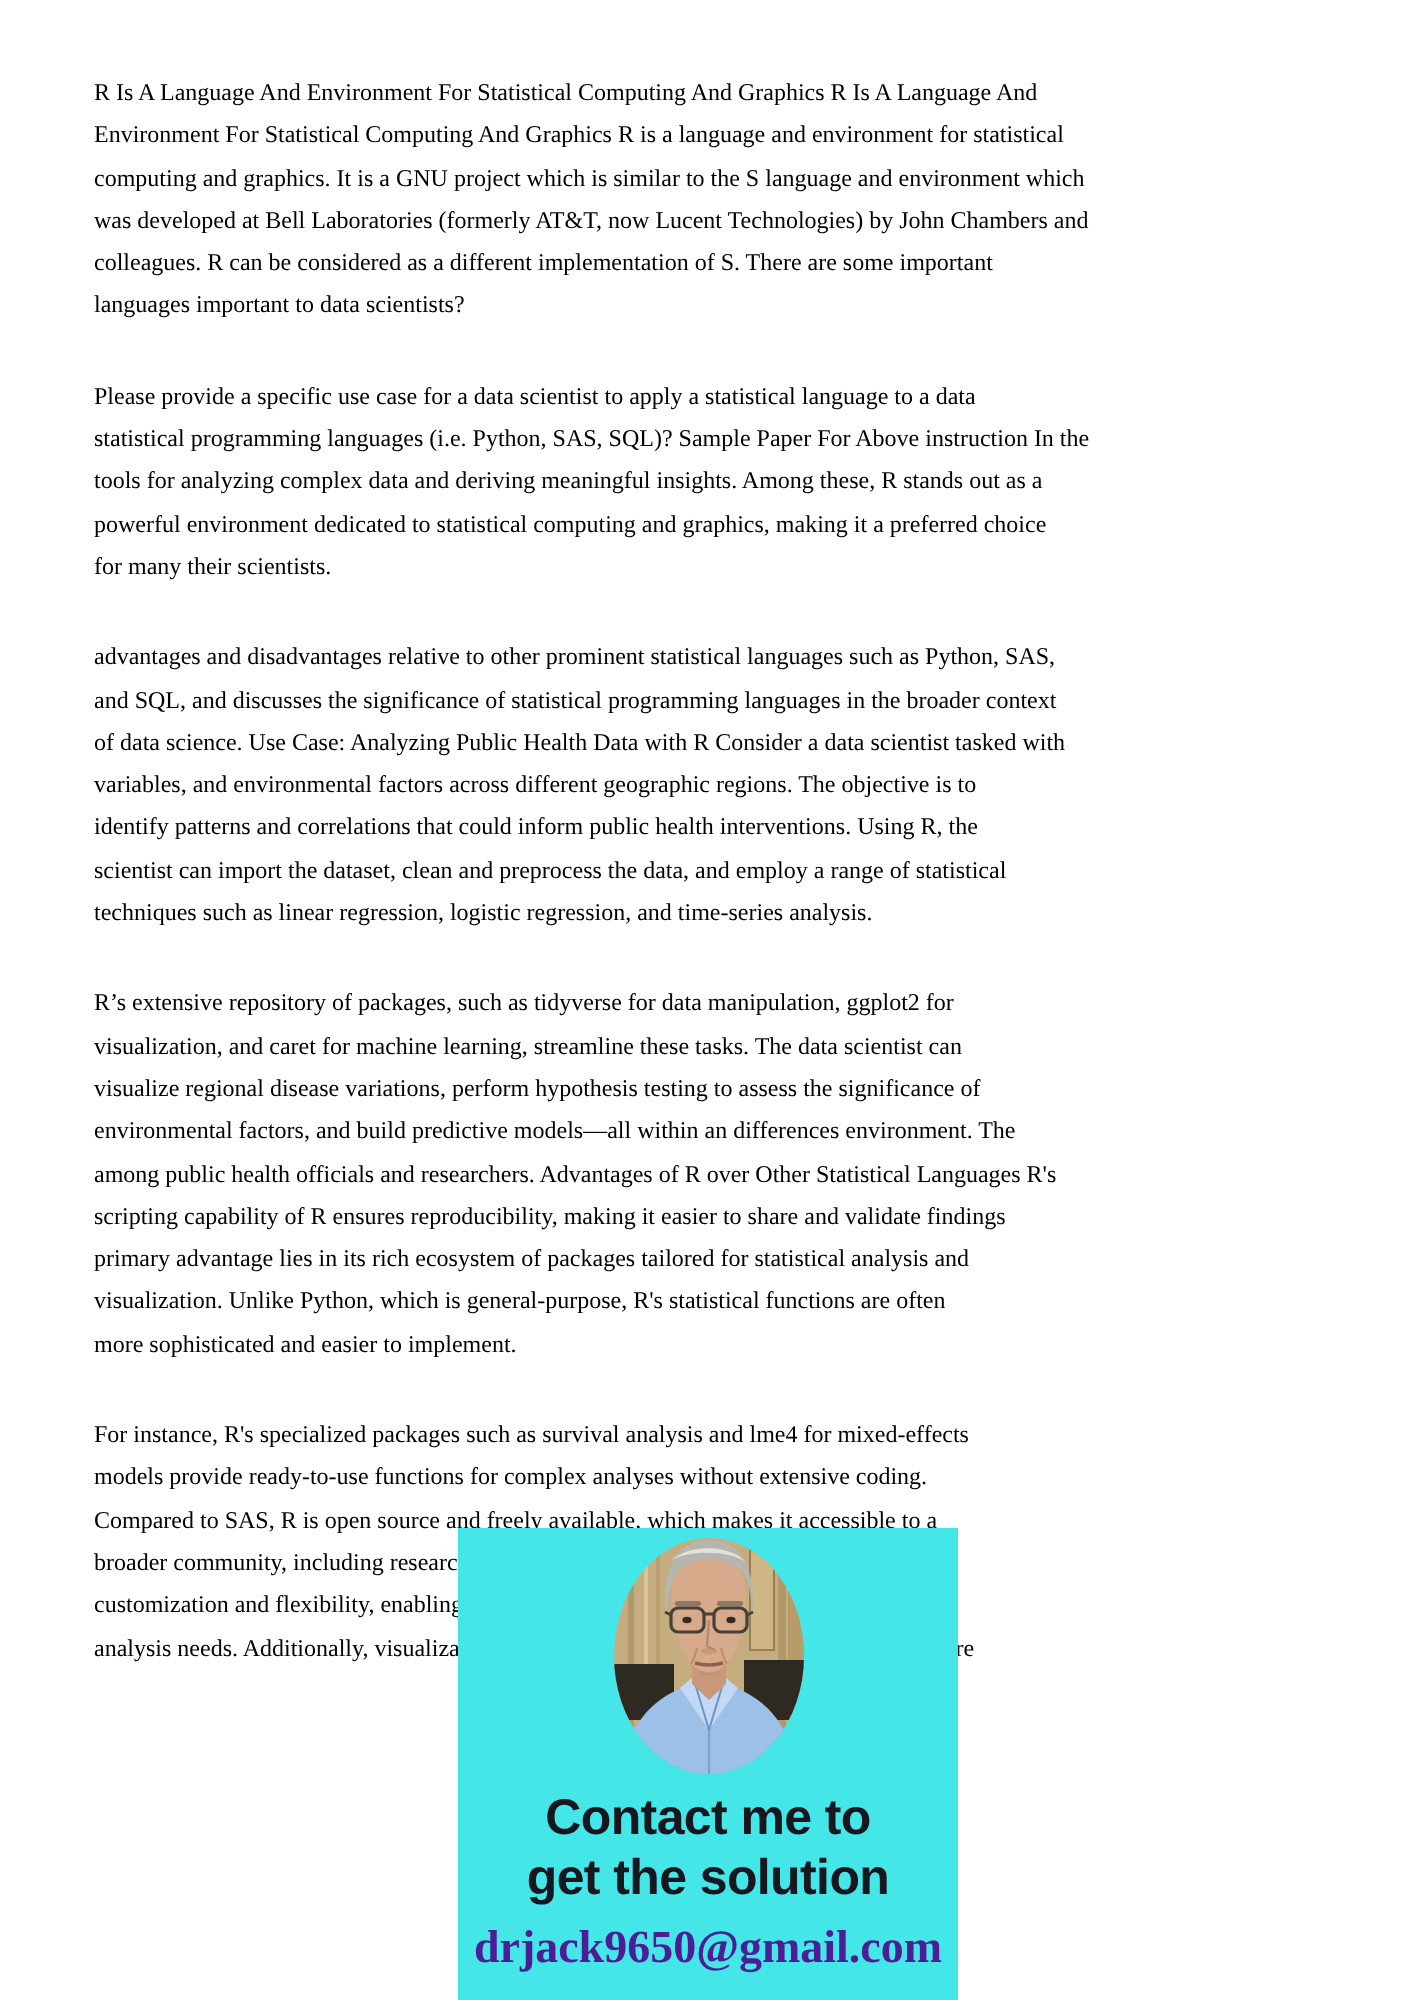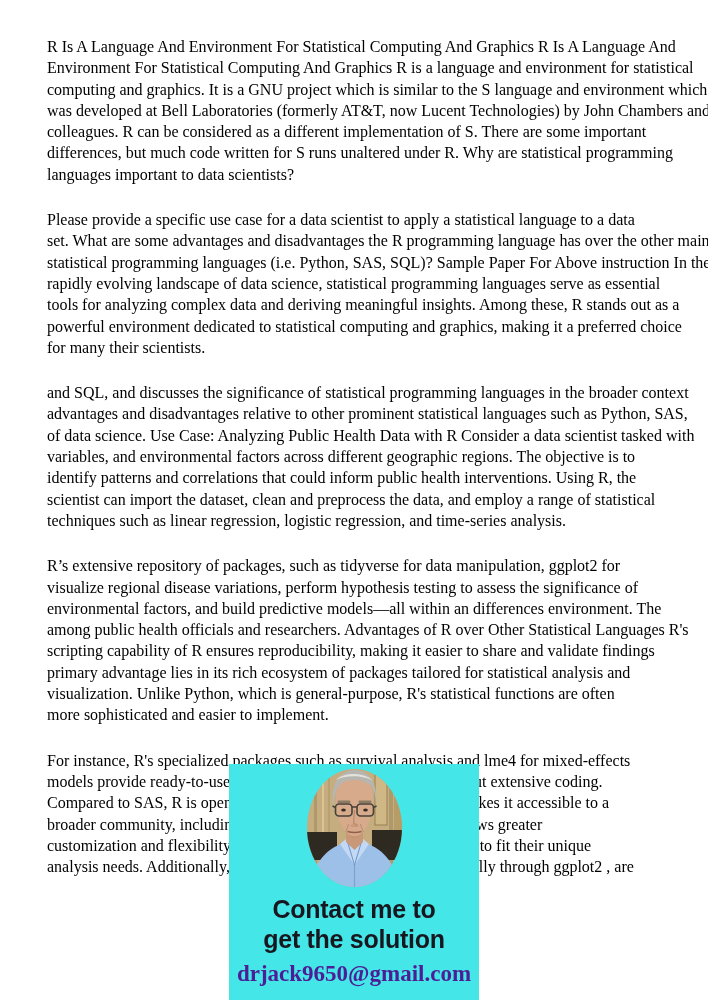"R Is A Language And" .doc-text { font-size: 16px -> 12px }
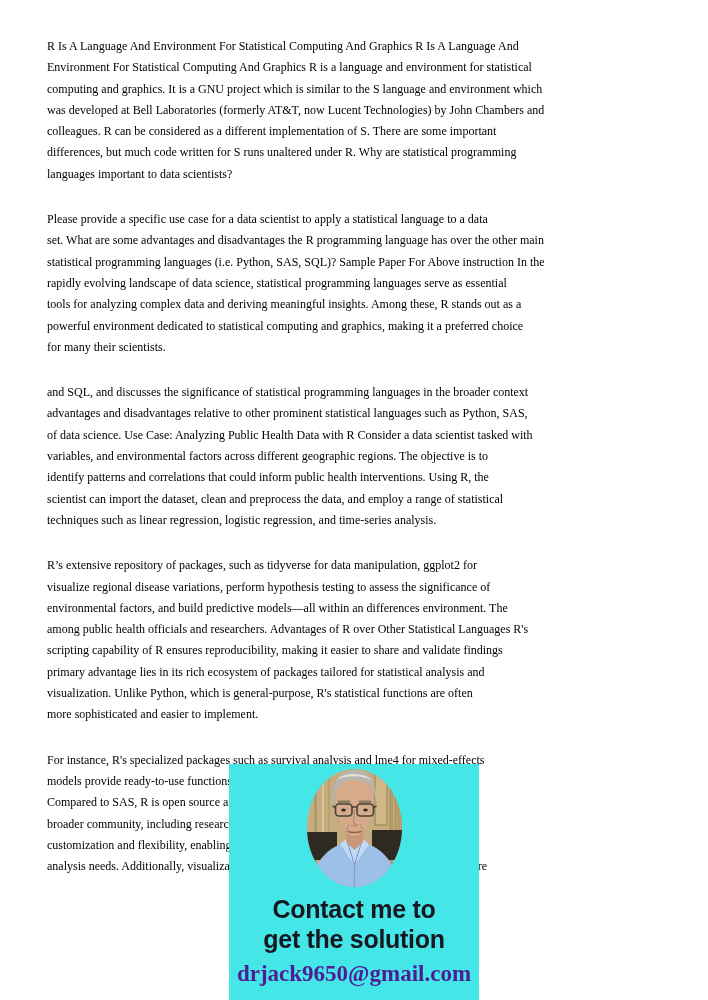"differences, but much code written" div.line { html: <div>differences, but much code written for S runs unaltered under R. Why are statistical programming</div> -> none }
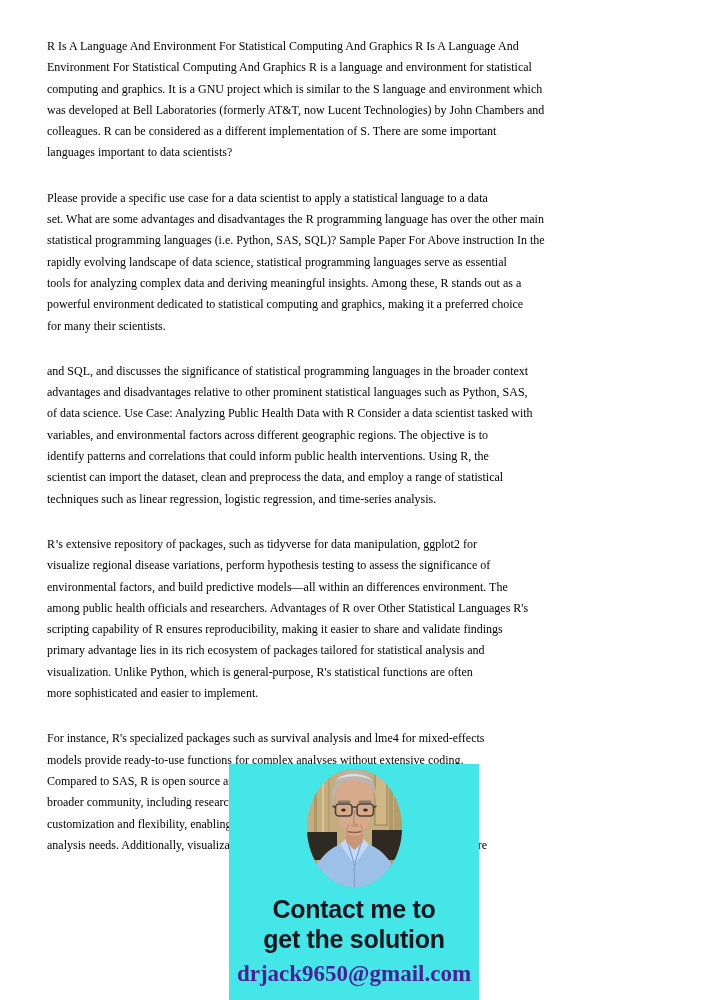"set. What are some advantages" div.line { html: <div>set. What are some advantages and disadvantages the R programming language has over the other main</div> -> none }
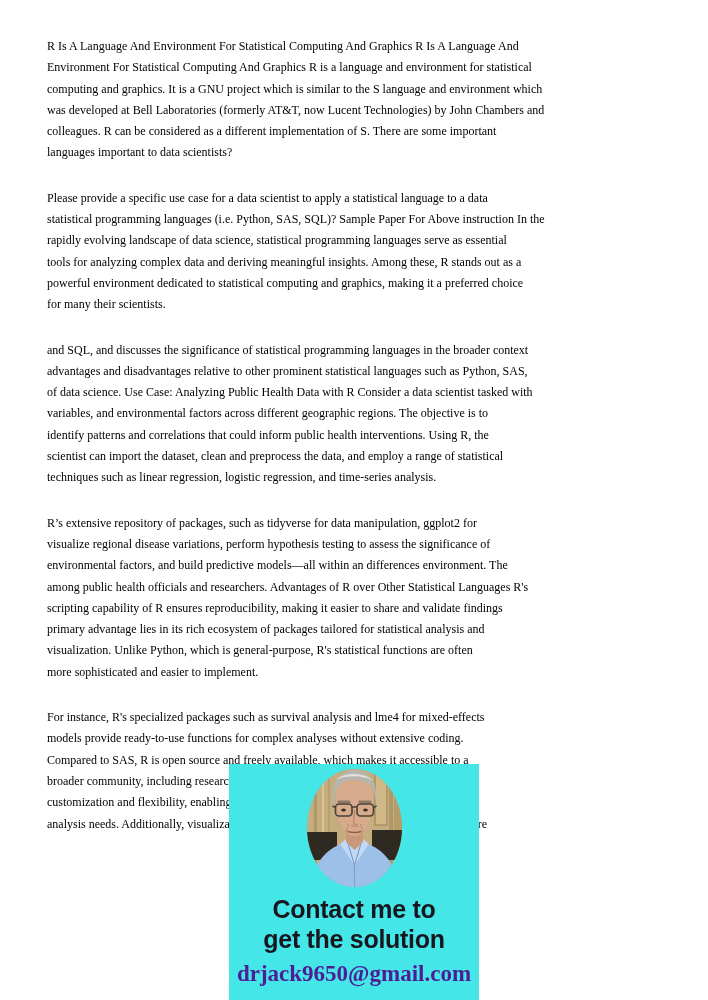"rapidly evolving landscape of data" div.line { html: <div>rapidly evolving landscape of data science, statistical programming languages serve as essential</div> -> none }
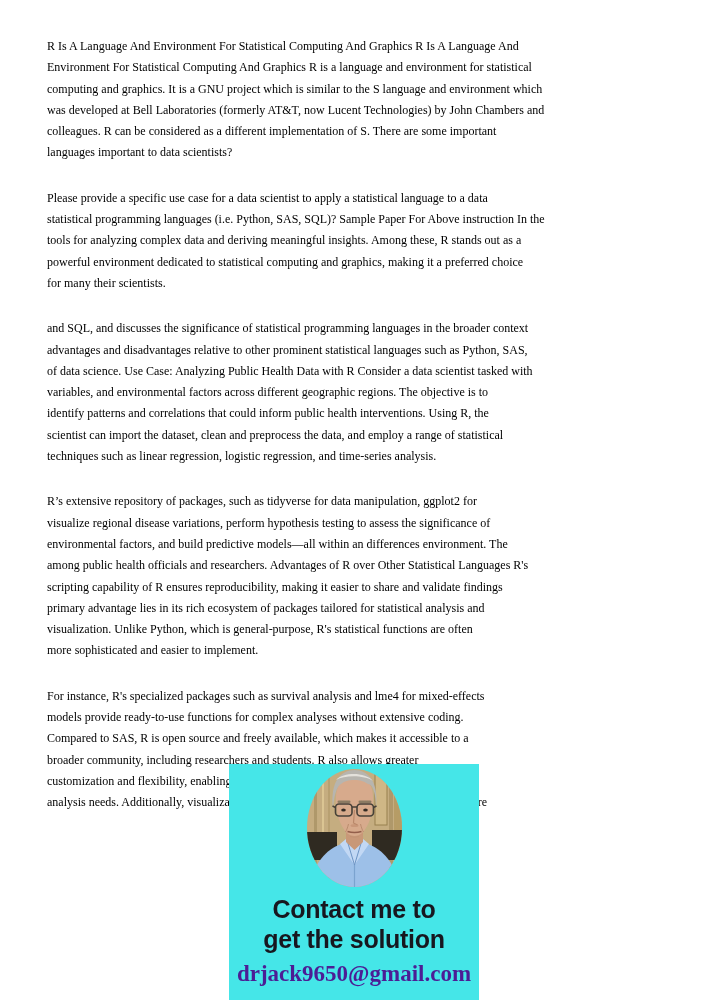"and SQL, and discusses the" div.line { order: before "advantages and disadvantages relative to" -> after "advantages and disadvantages relative to" }
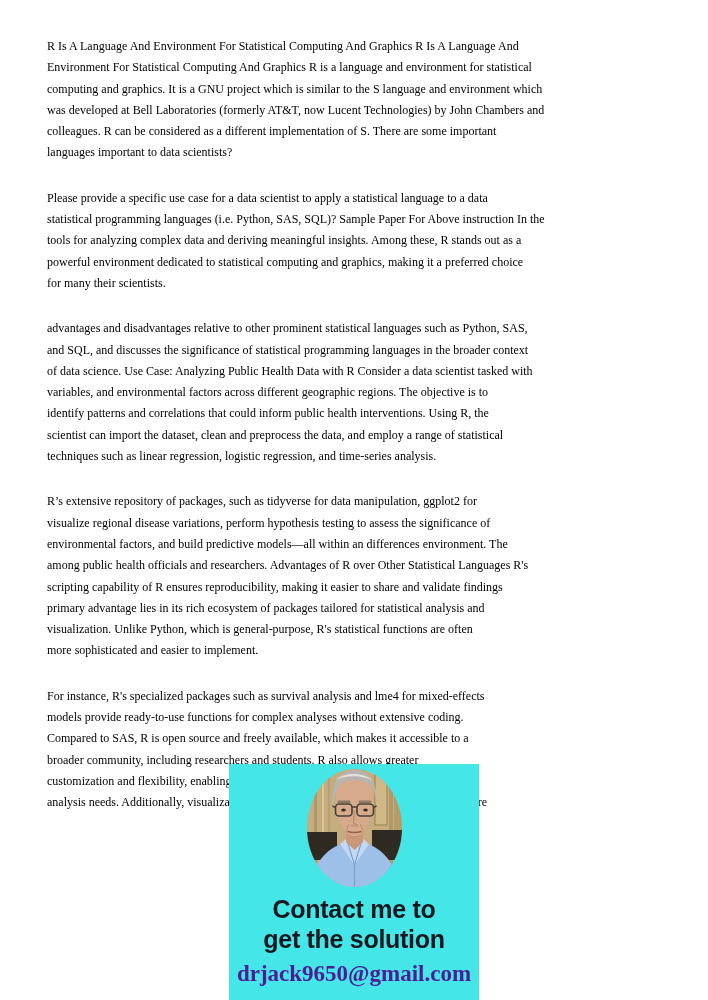"visualization, and caret for machine" div.line { html: none -> <div>visualization, and caret for machine learning, streamline these tasks. The data scientist can</div> }
